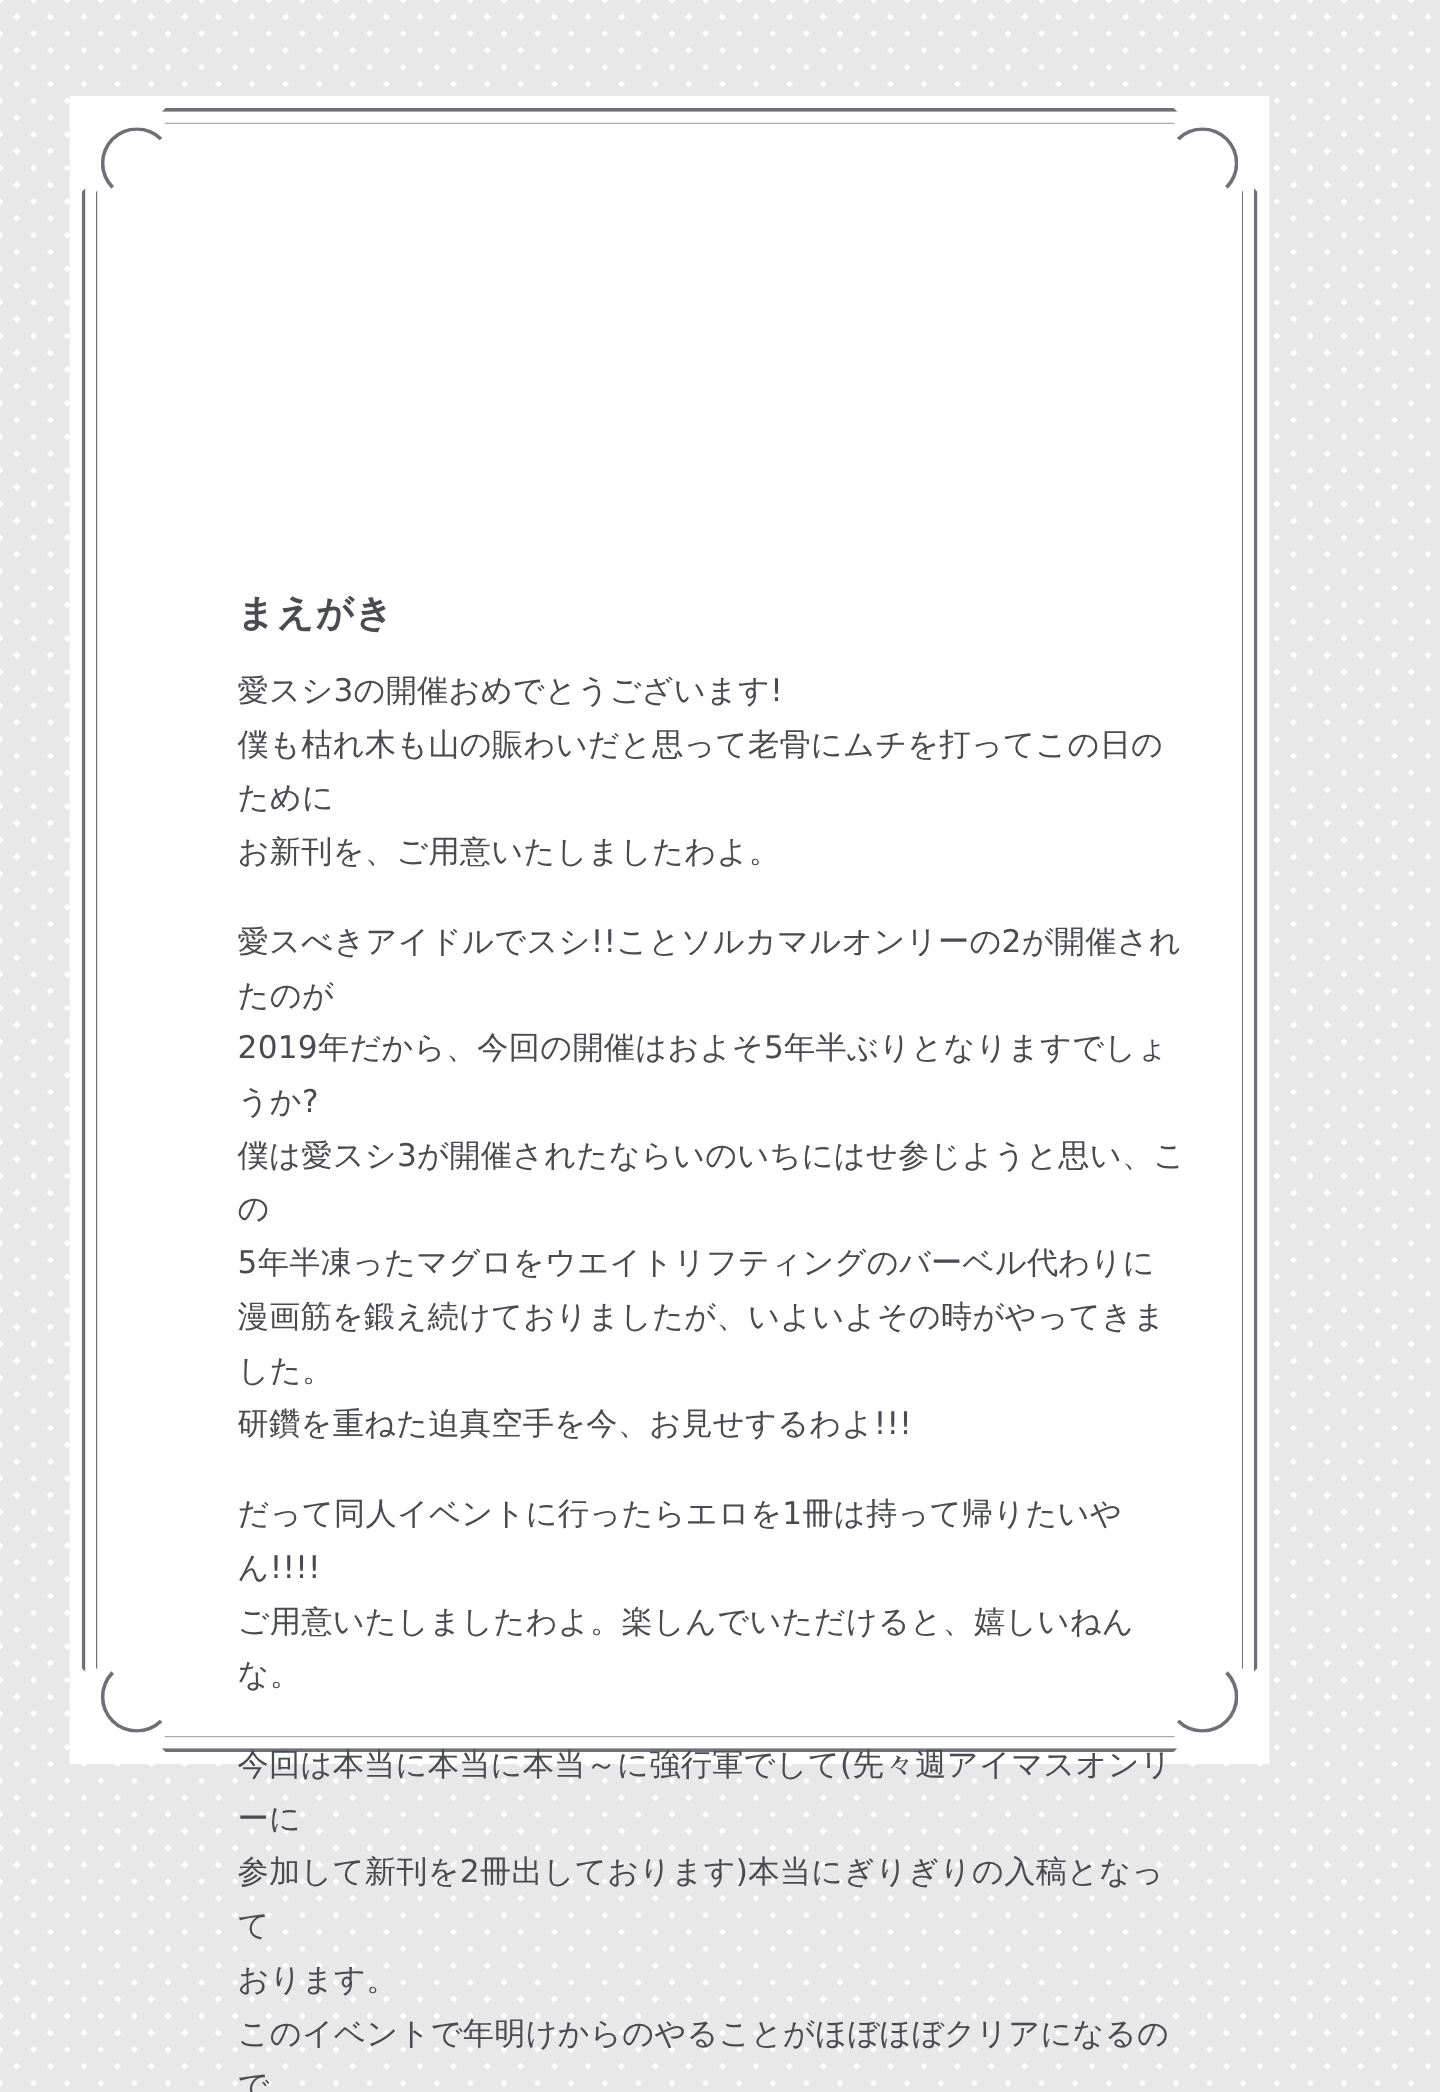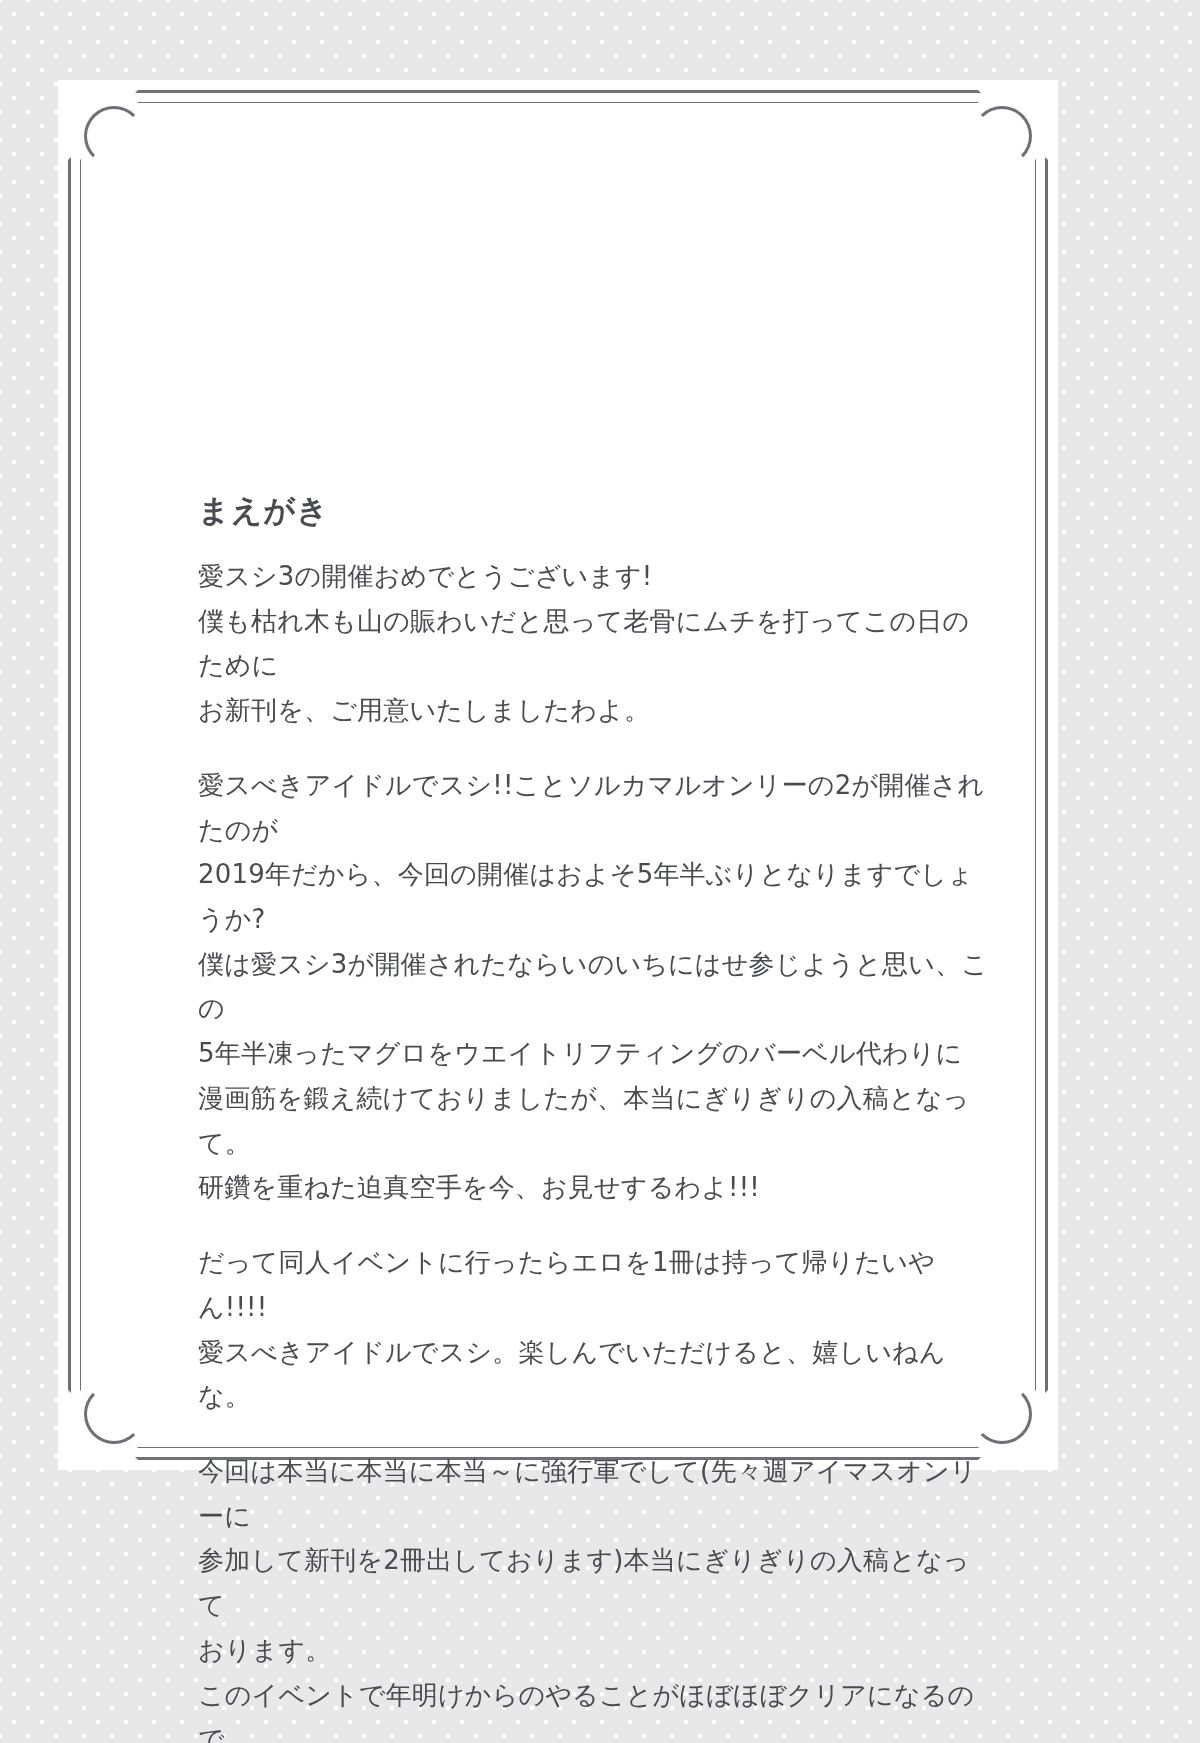"愛スべきアイドルでスシ!!ことソルカマルオンリーの2が開催されたのが" p.para { text: 本当にぎりぎりの入稿となって -> いよいよその時がやってきました }
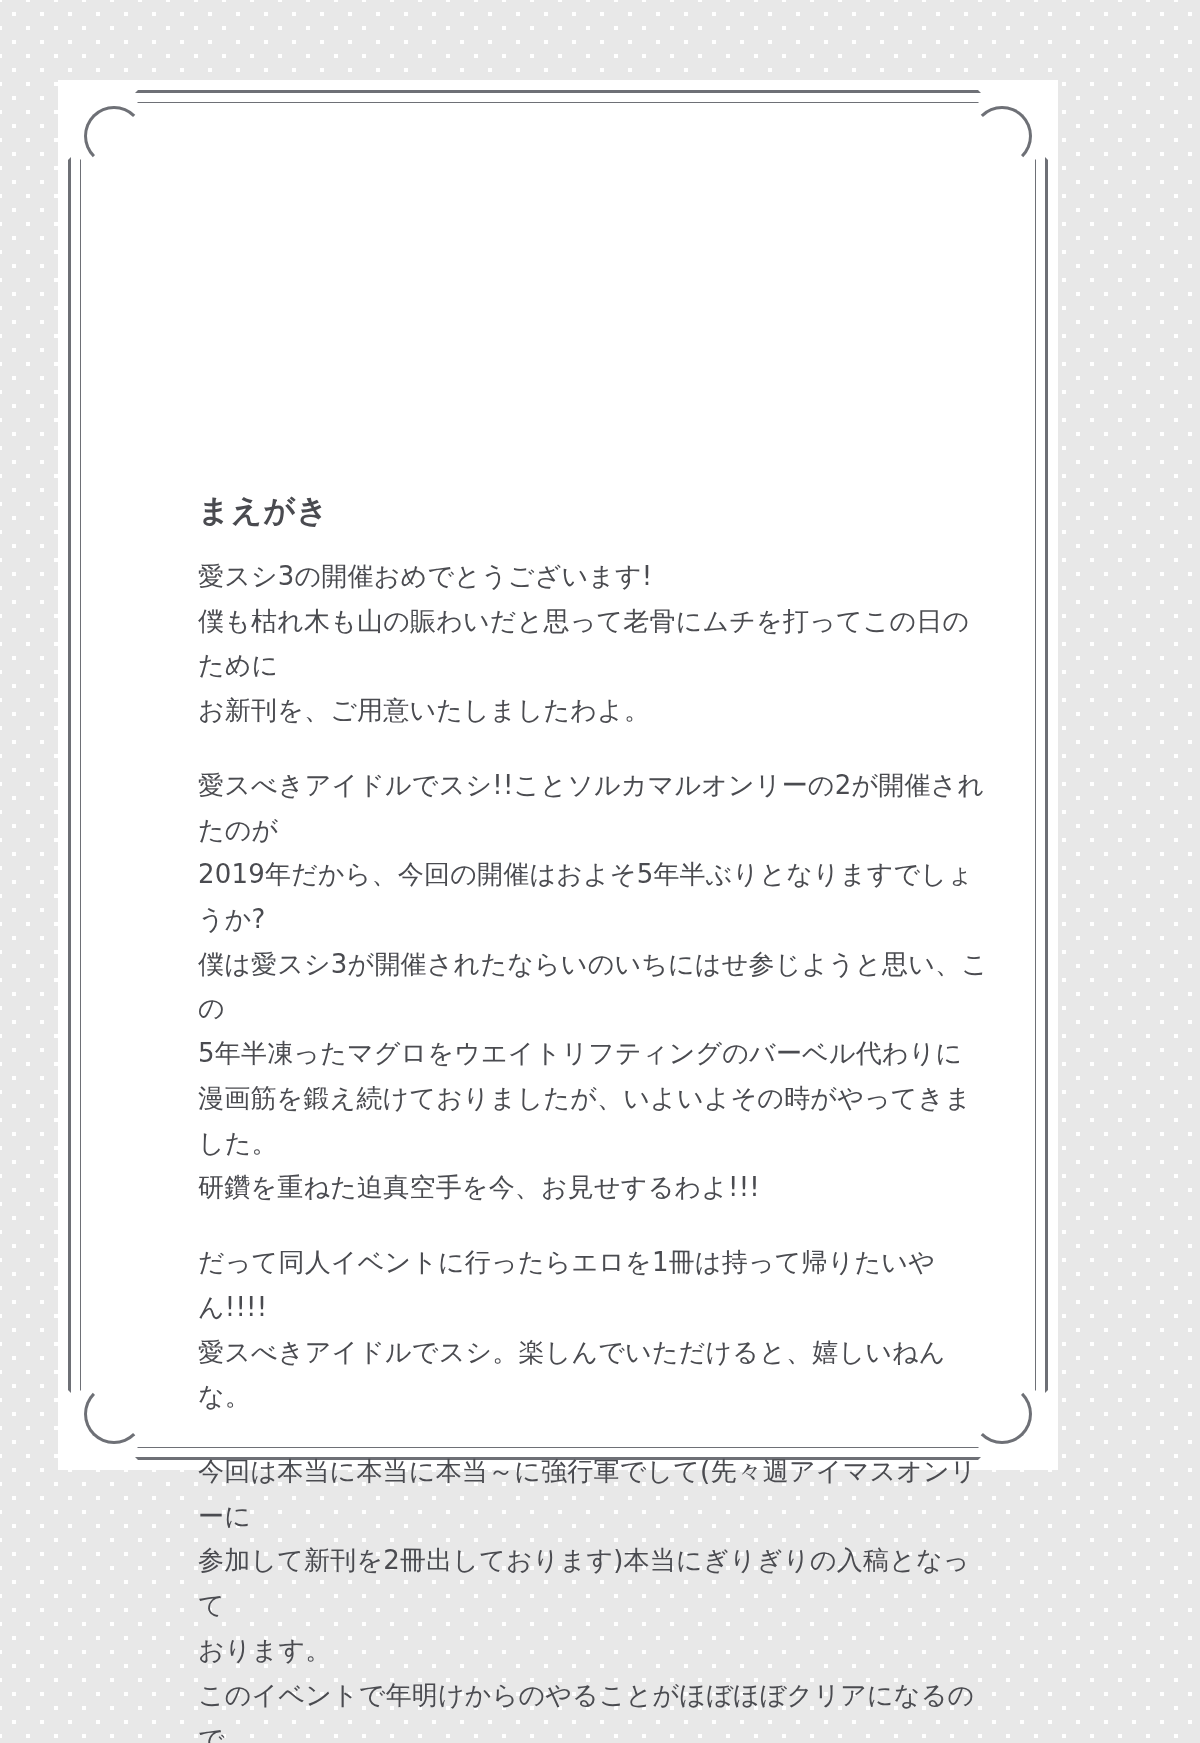"だって同人イベントに行ったらエロを1冊は持って帰りたいやん!!!!" p.para { text: 愛スべきアイドルでスシ -> ご用意いたしましたわよ }
